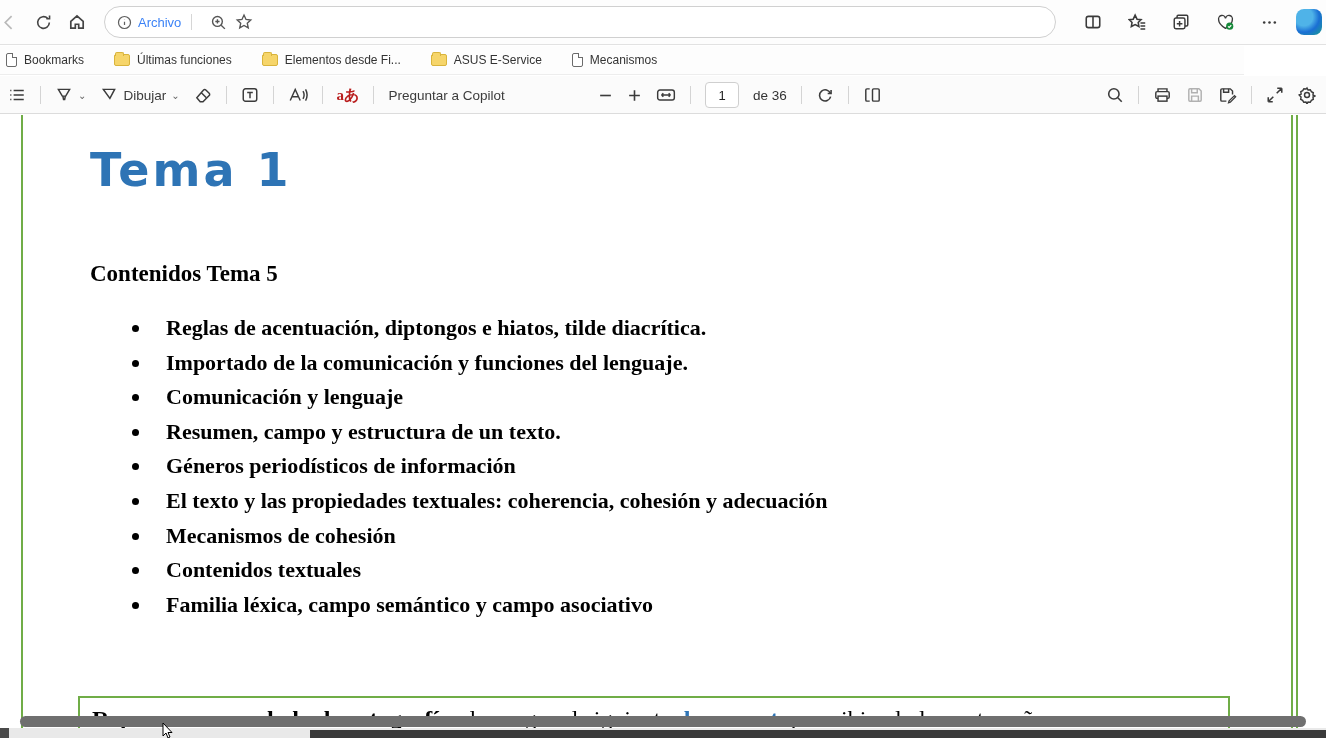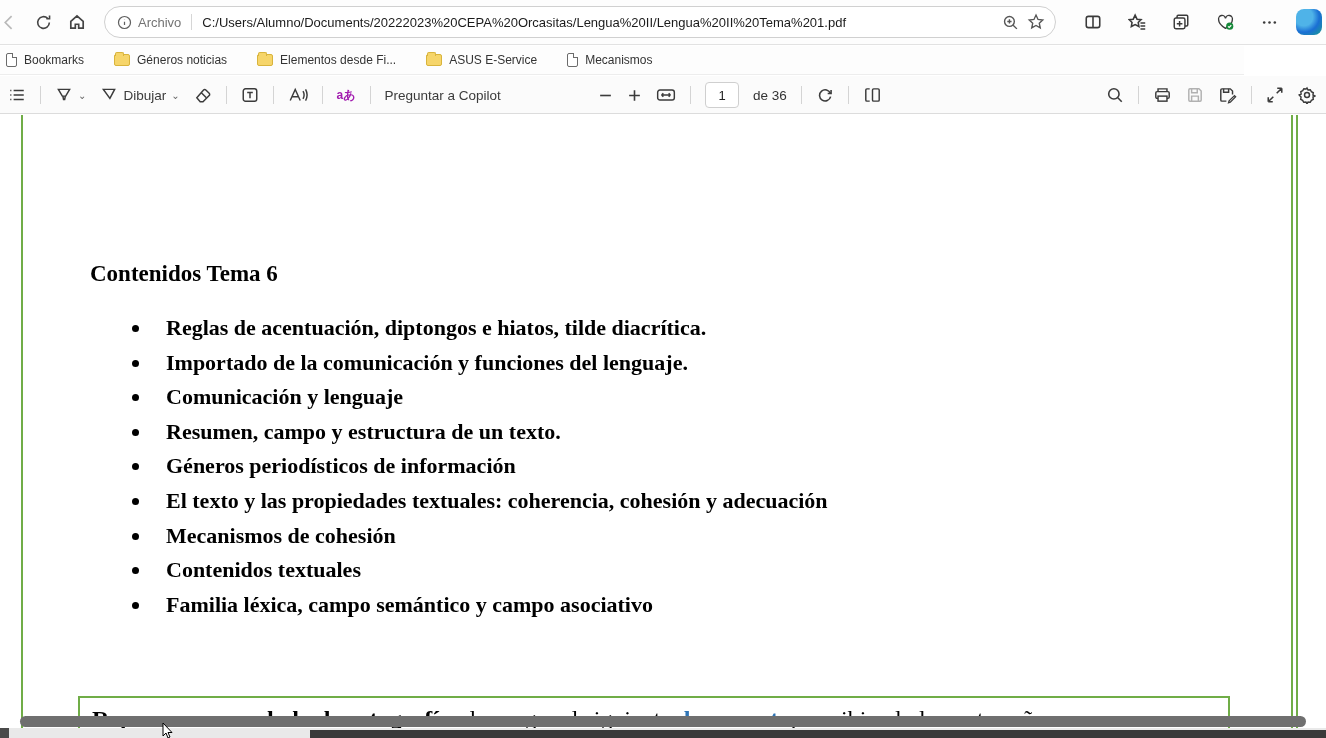"Archivo" #addressbar .info { color: #737373 -> #3b82f6 }
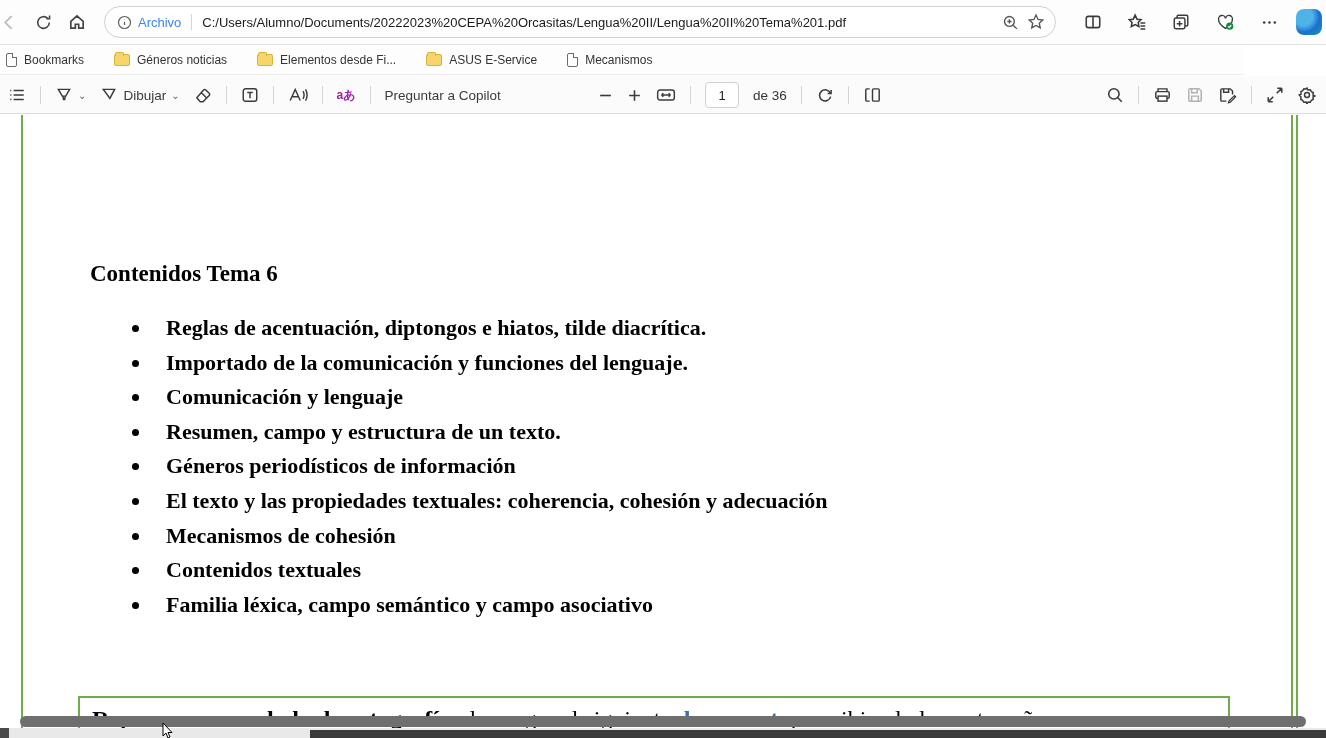"C:/Users/Alumno/Documents/20222023%20CEP" span { html: <span>C:/Users/Alumno/Documents/20222023%20CEPA%20Orcasitas/Lengua%20II/Lengua%20II%20Tema%201.pdf</span> -> none }
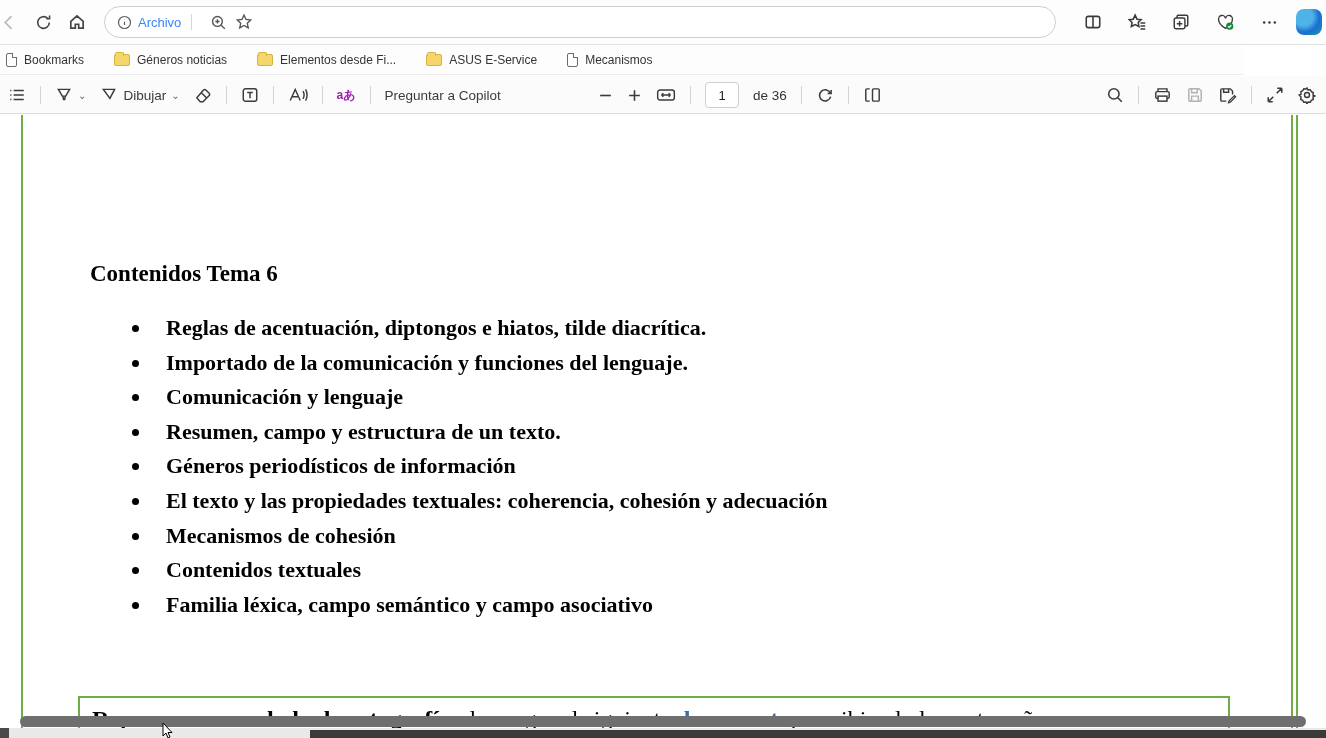"Géneros noticias" span { text: Géneros noticias -> Últimas funciones }
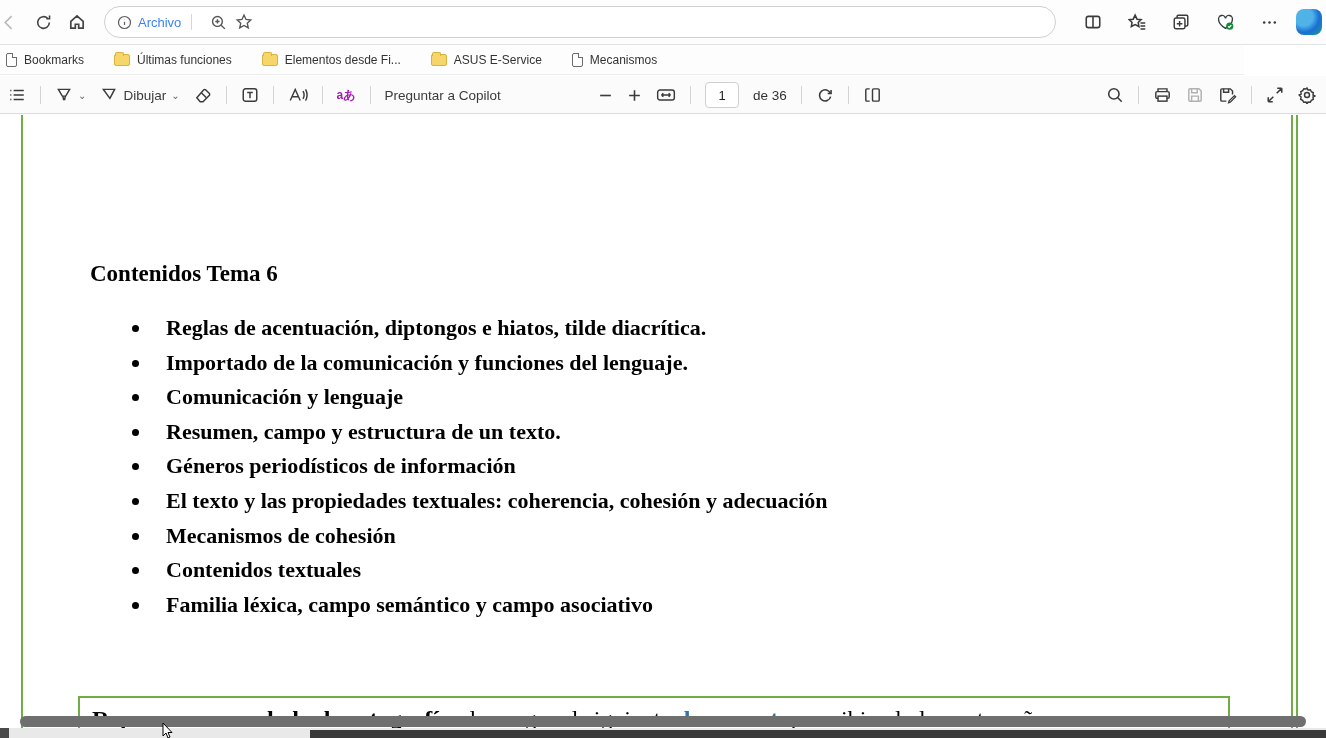"aあ" span.tbtn { color: #a21caf -> #b91c1c; font-family: none -> Liberation Serif, serif; font-size: 12px -> 15px }
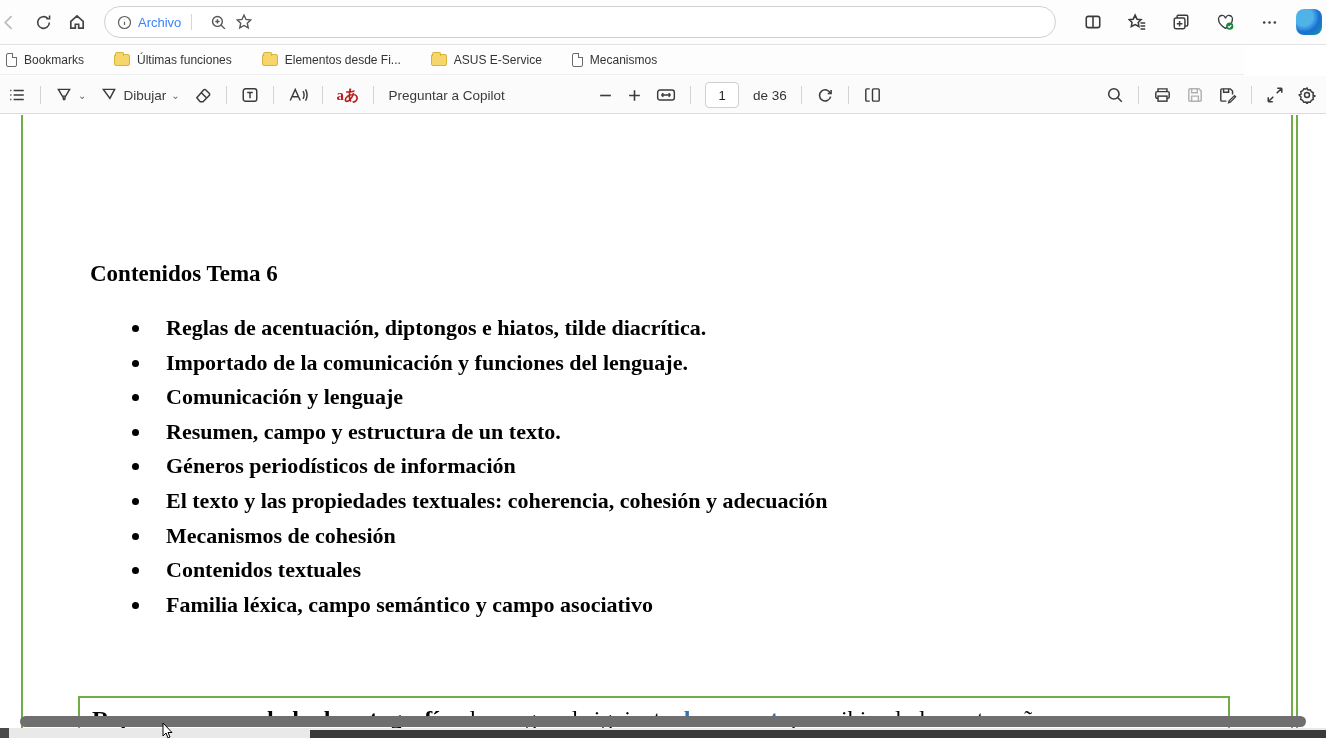"Tema 1" div { html: none -> <div>Tema 1</div> }
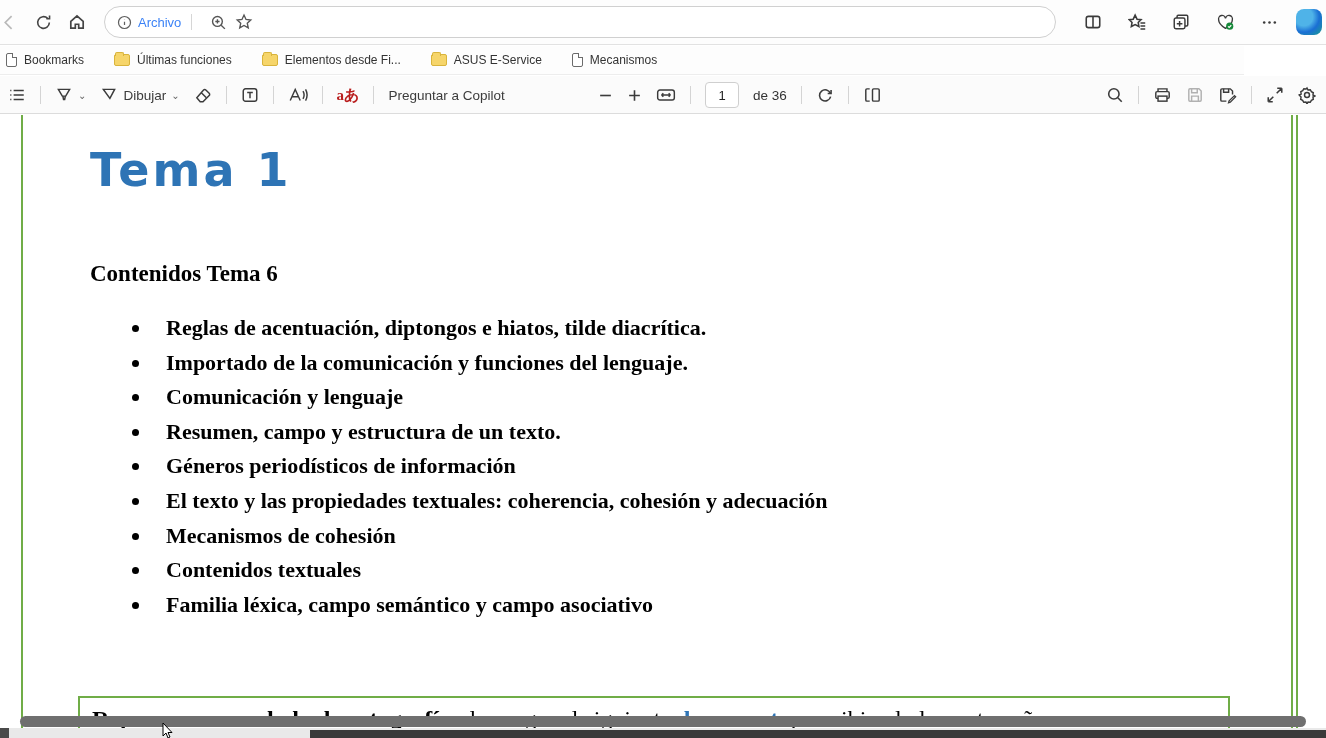"Contenidos Tema 6" div { text: 6 -> 5 }
